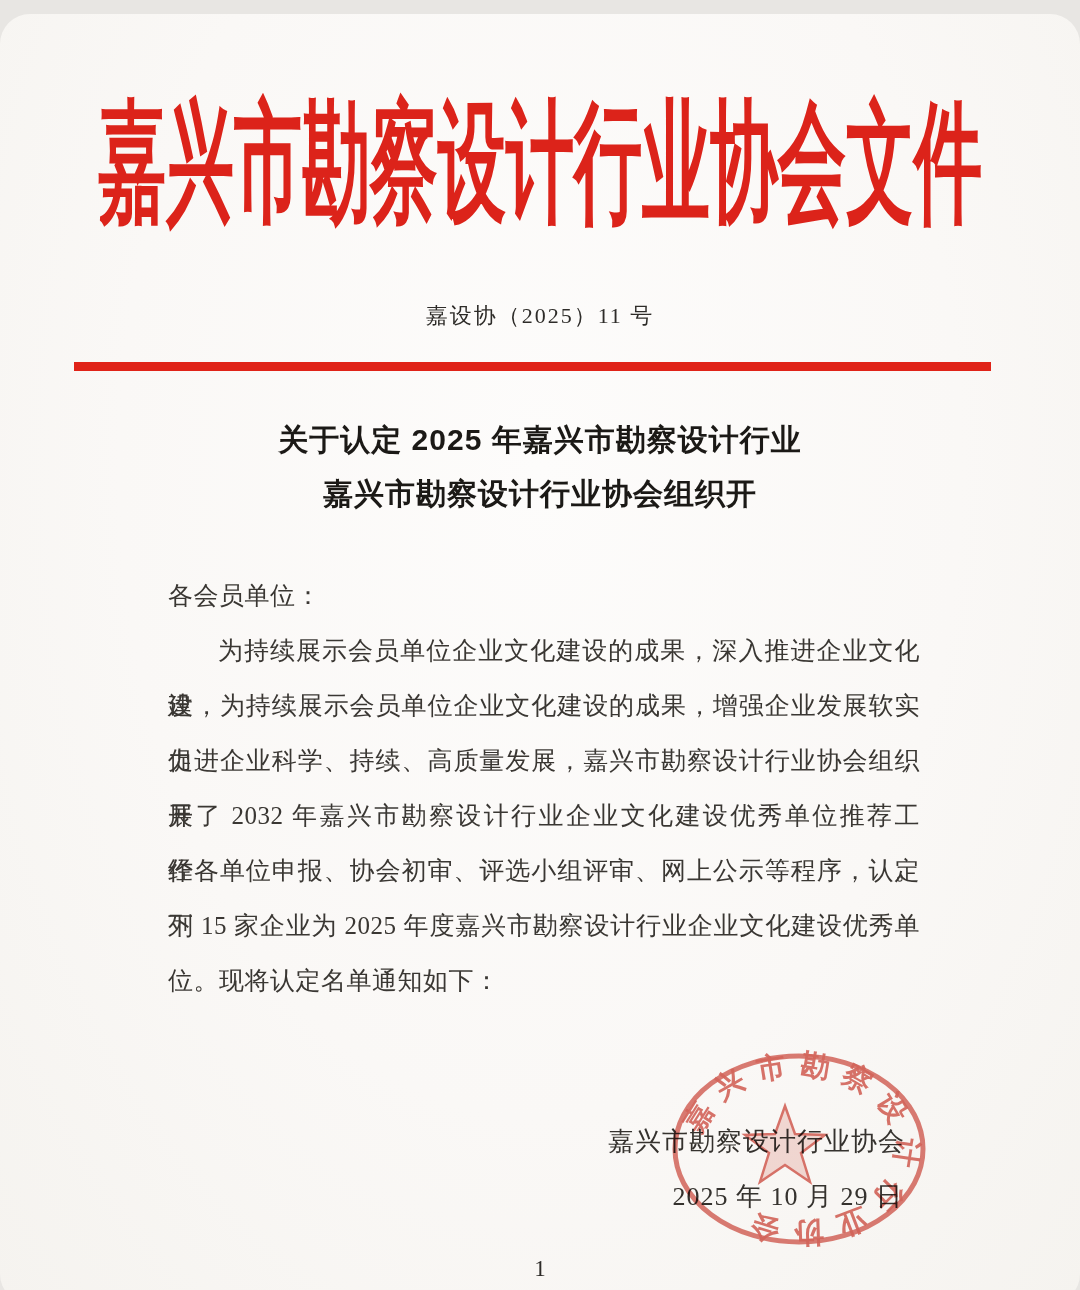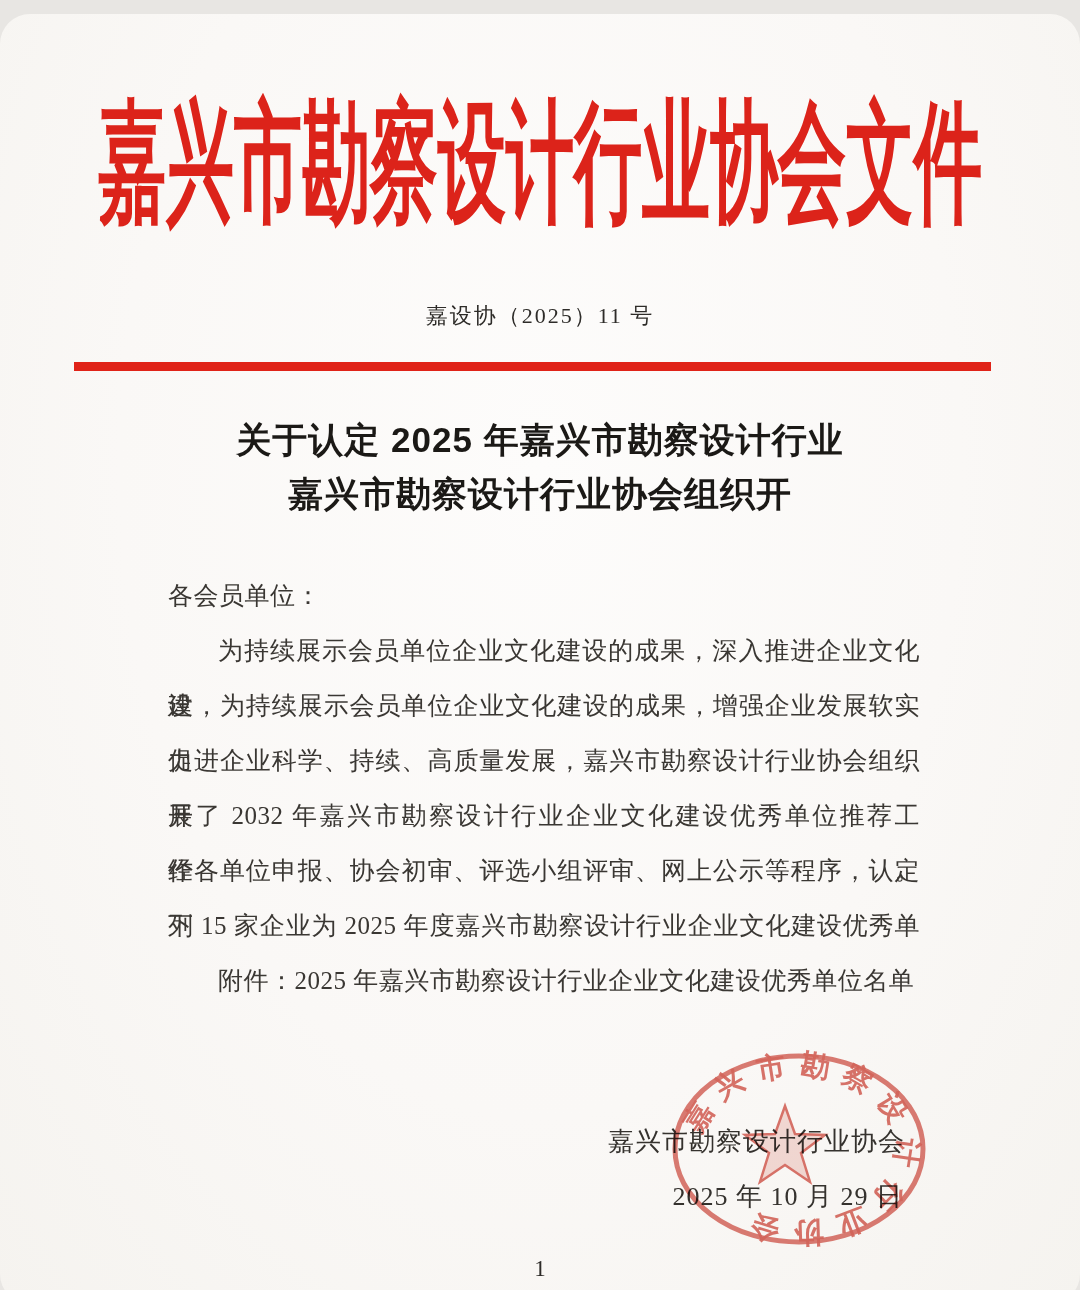"关于认定 2025 年嘉兴市勘察设计行业" .notice-title { font-size: 35px -> 30px }
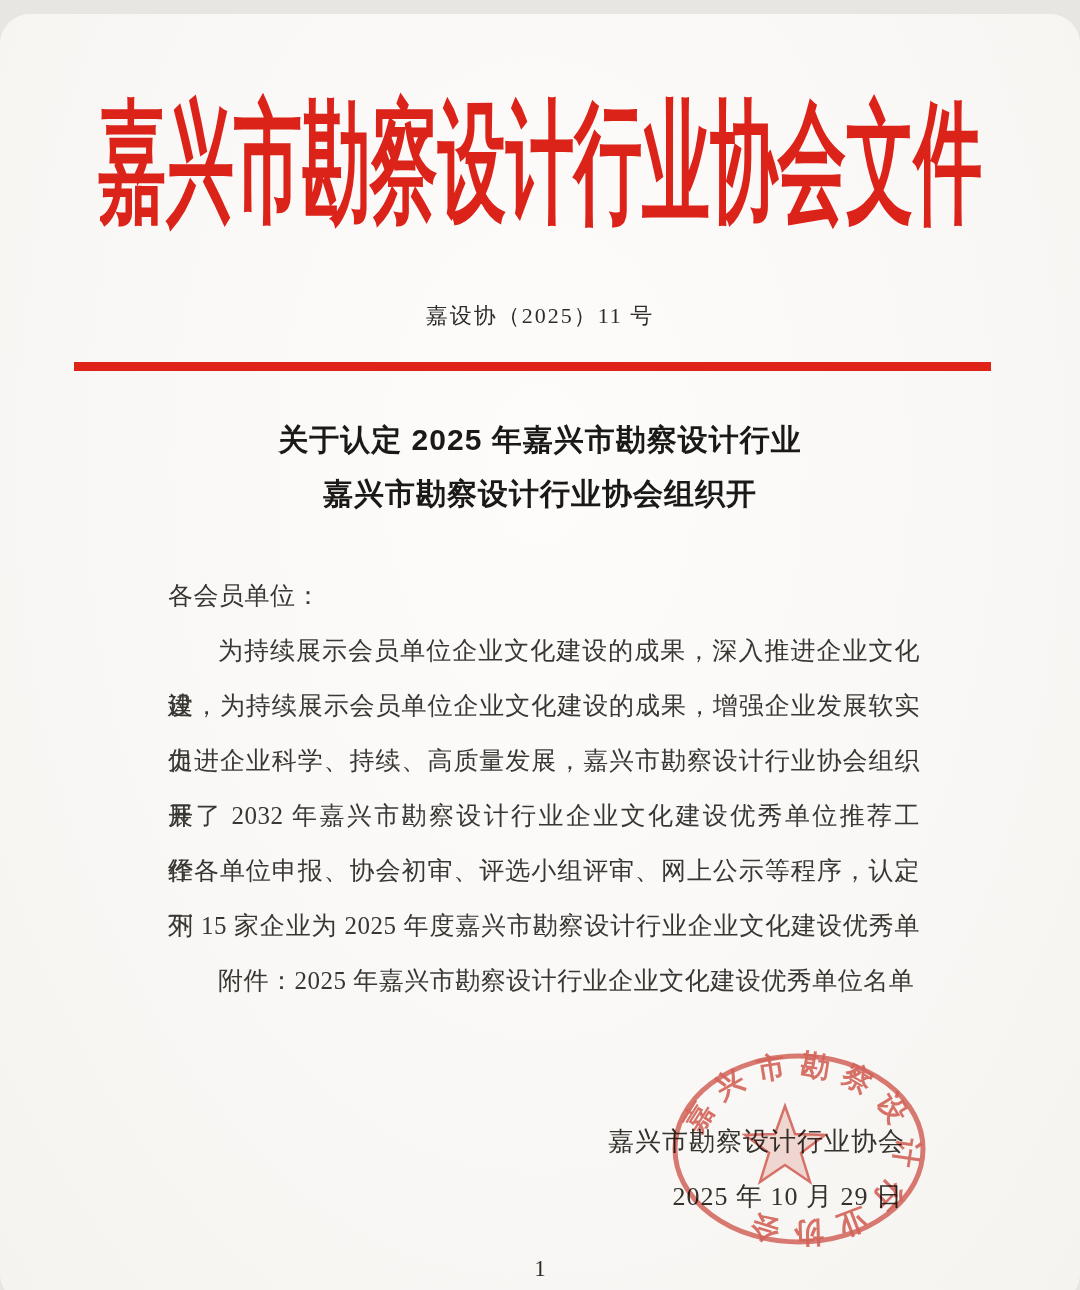"位。现将认定名单通知如下：" div.line { html: none -> <div>位。现将认定名单通知如下：</div> }
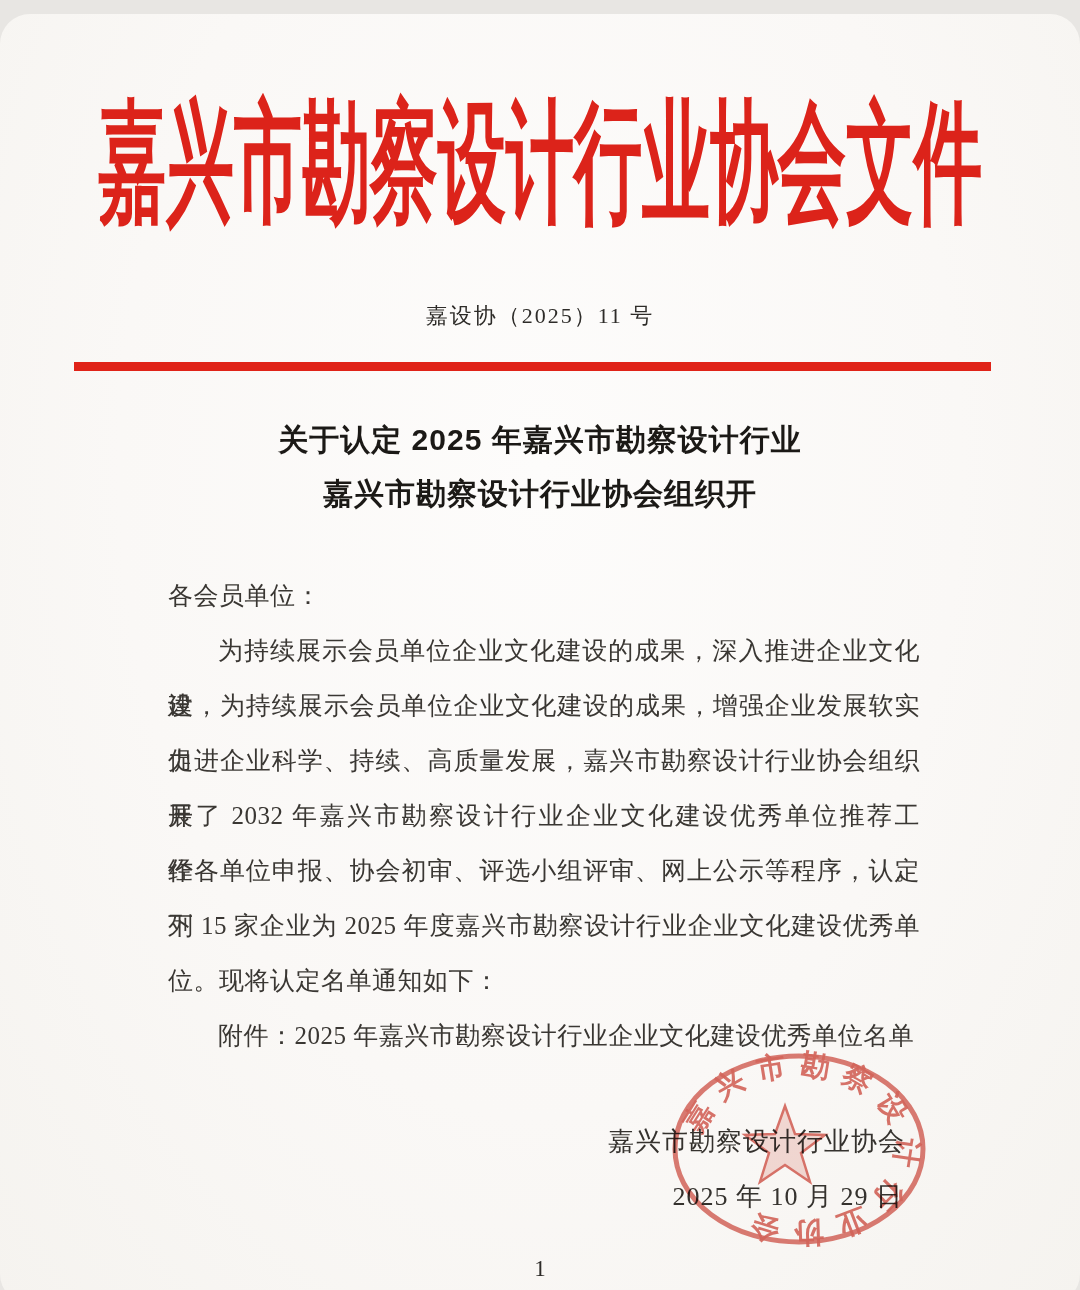"附件：2025 年嘉兴市勘察设计行业企业文化建设优秀单位名单" div.line { html: <div>附件：2025 年嘉兴市勘察设计行业企业文化建设优秀单位名单</div> -> none }
